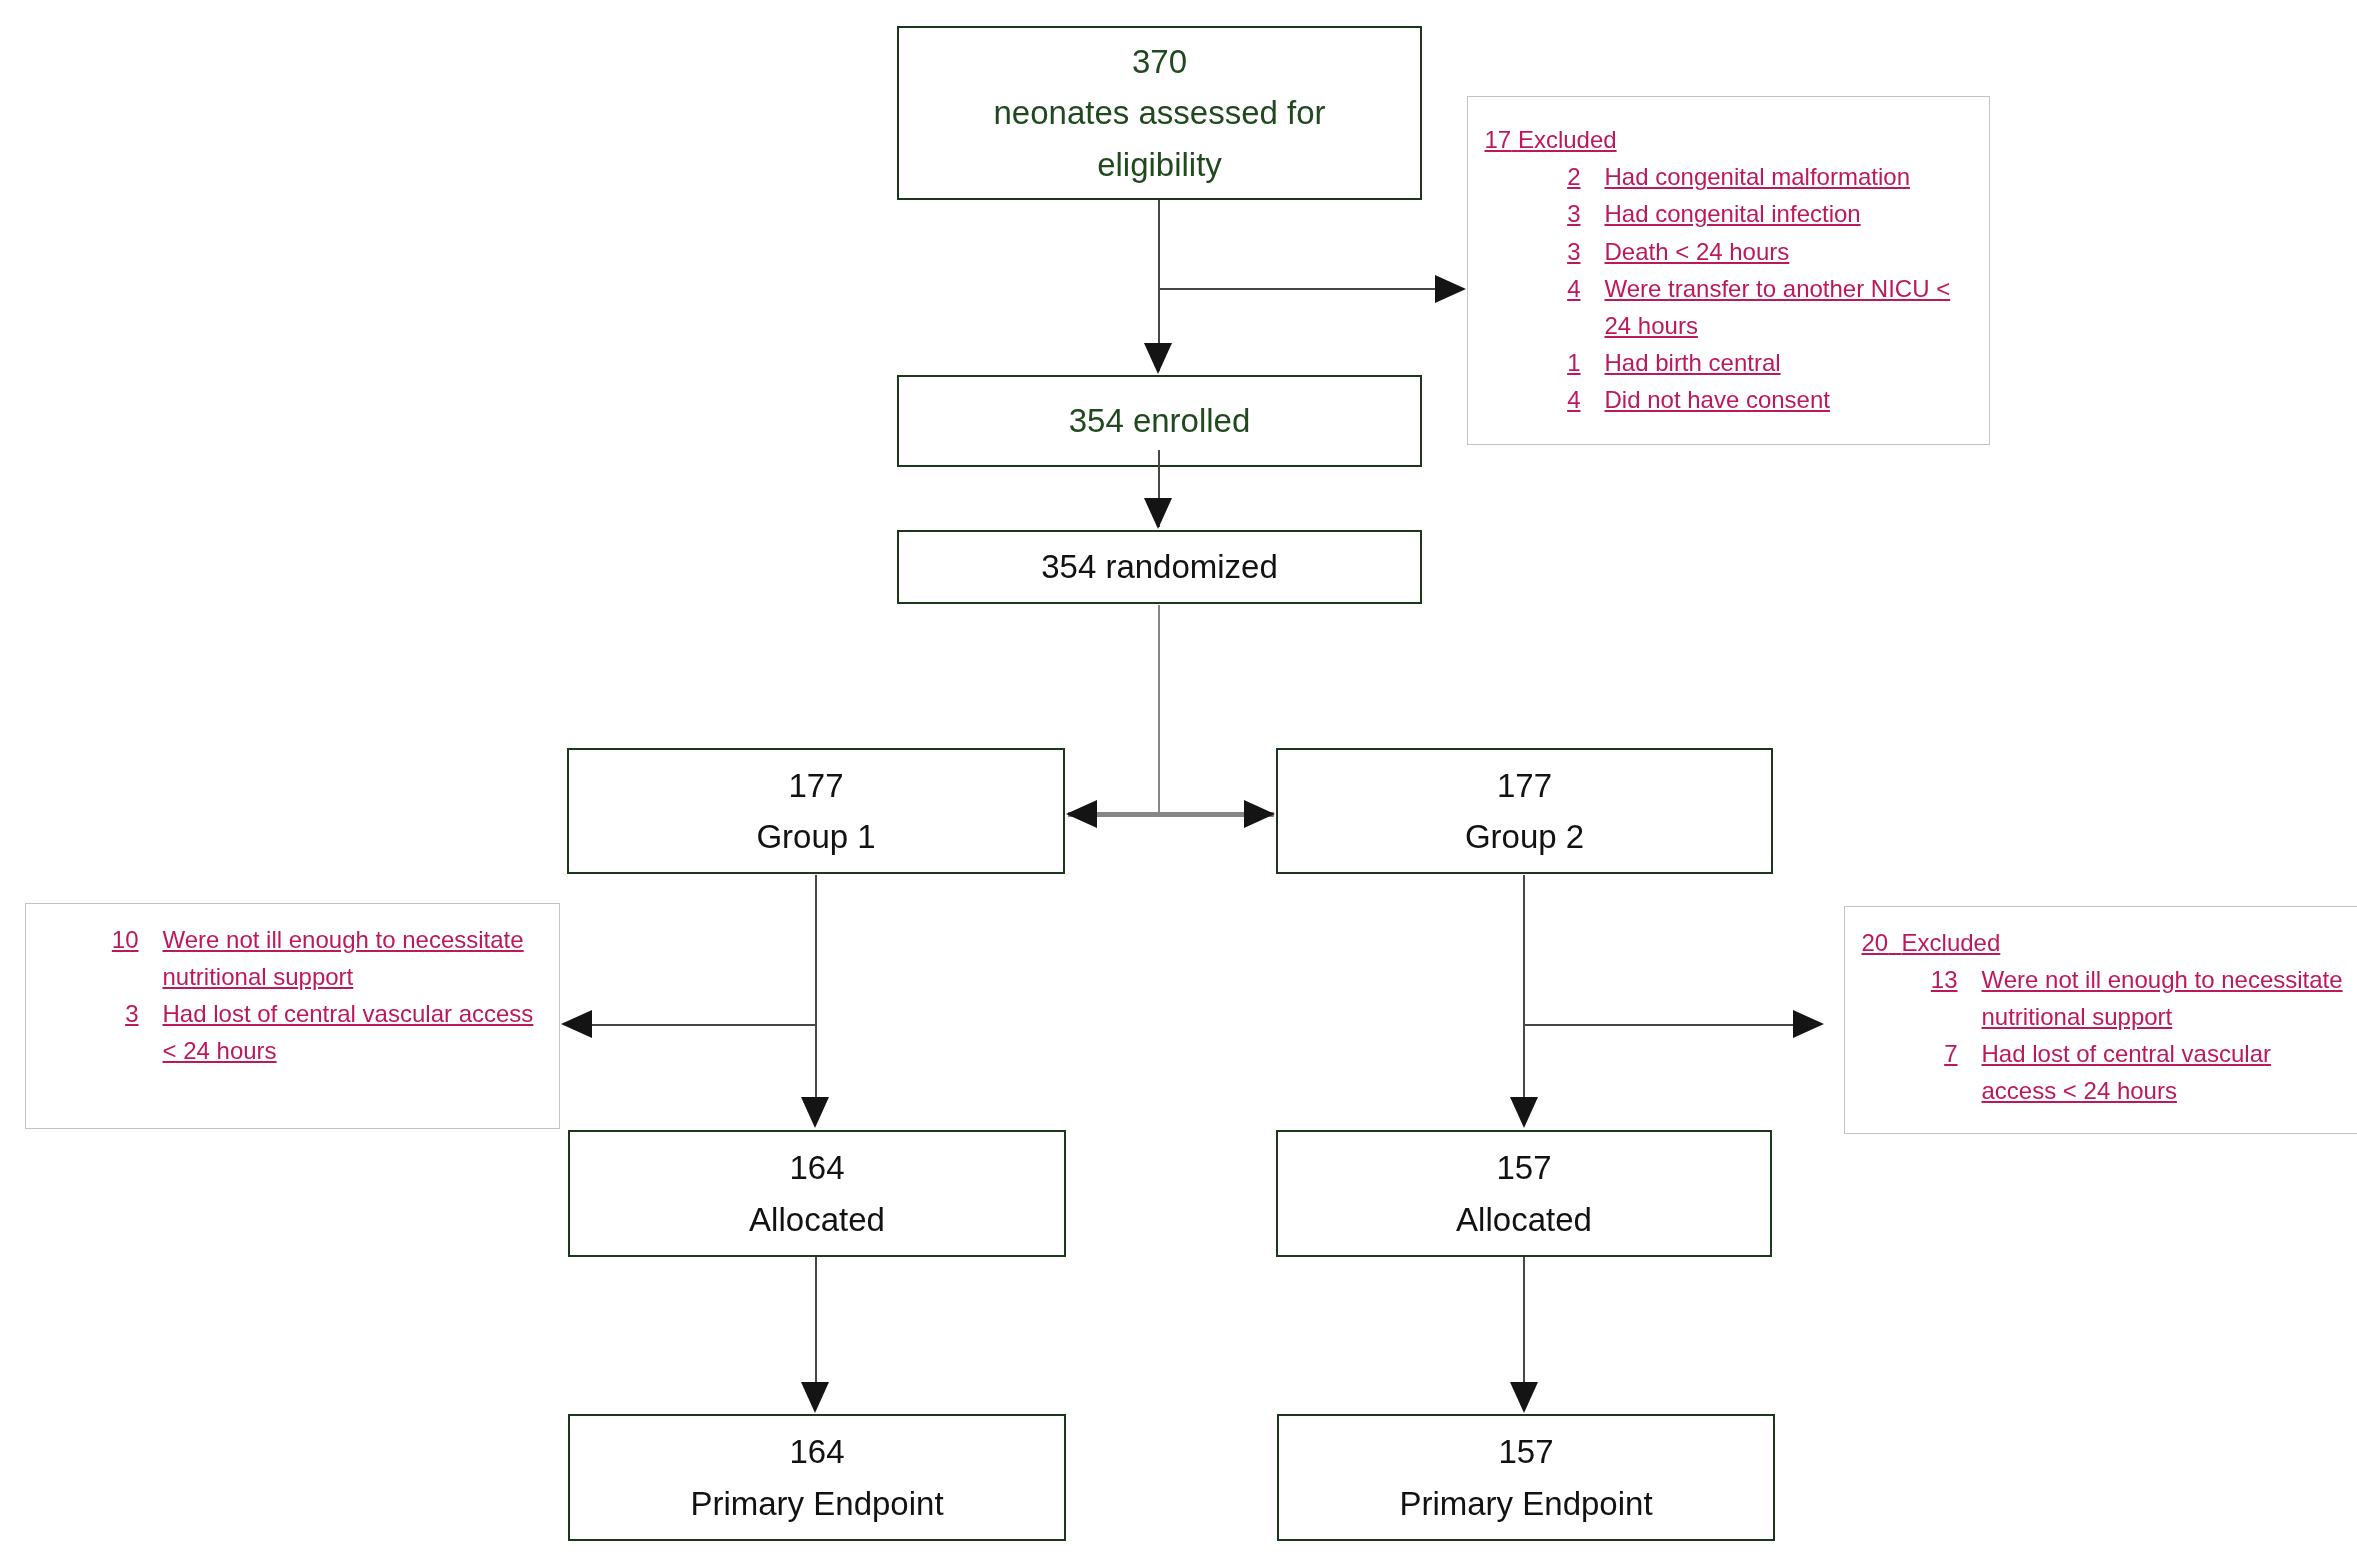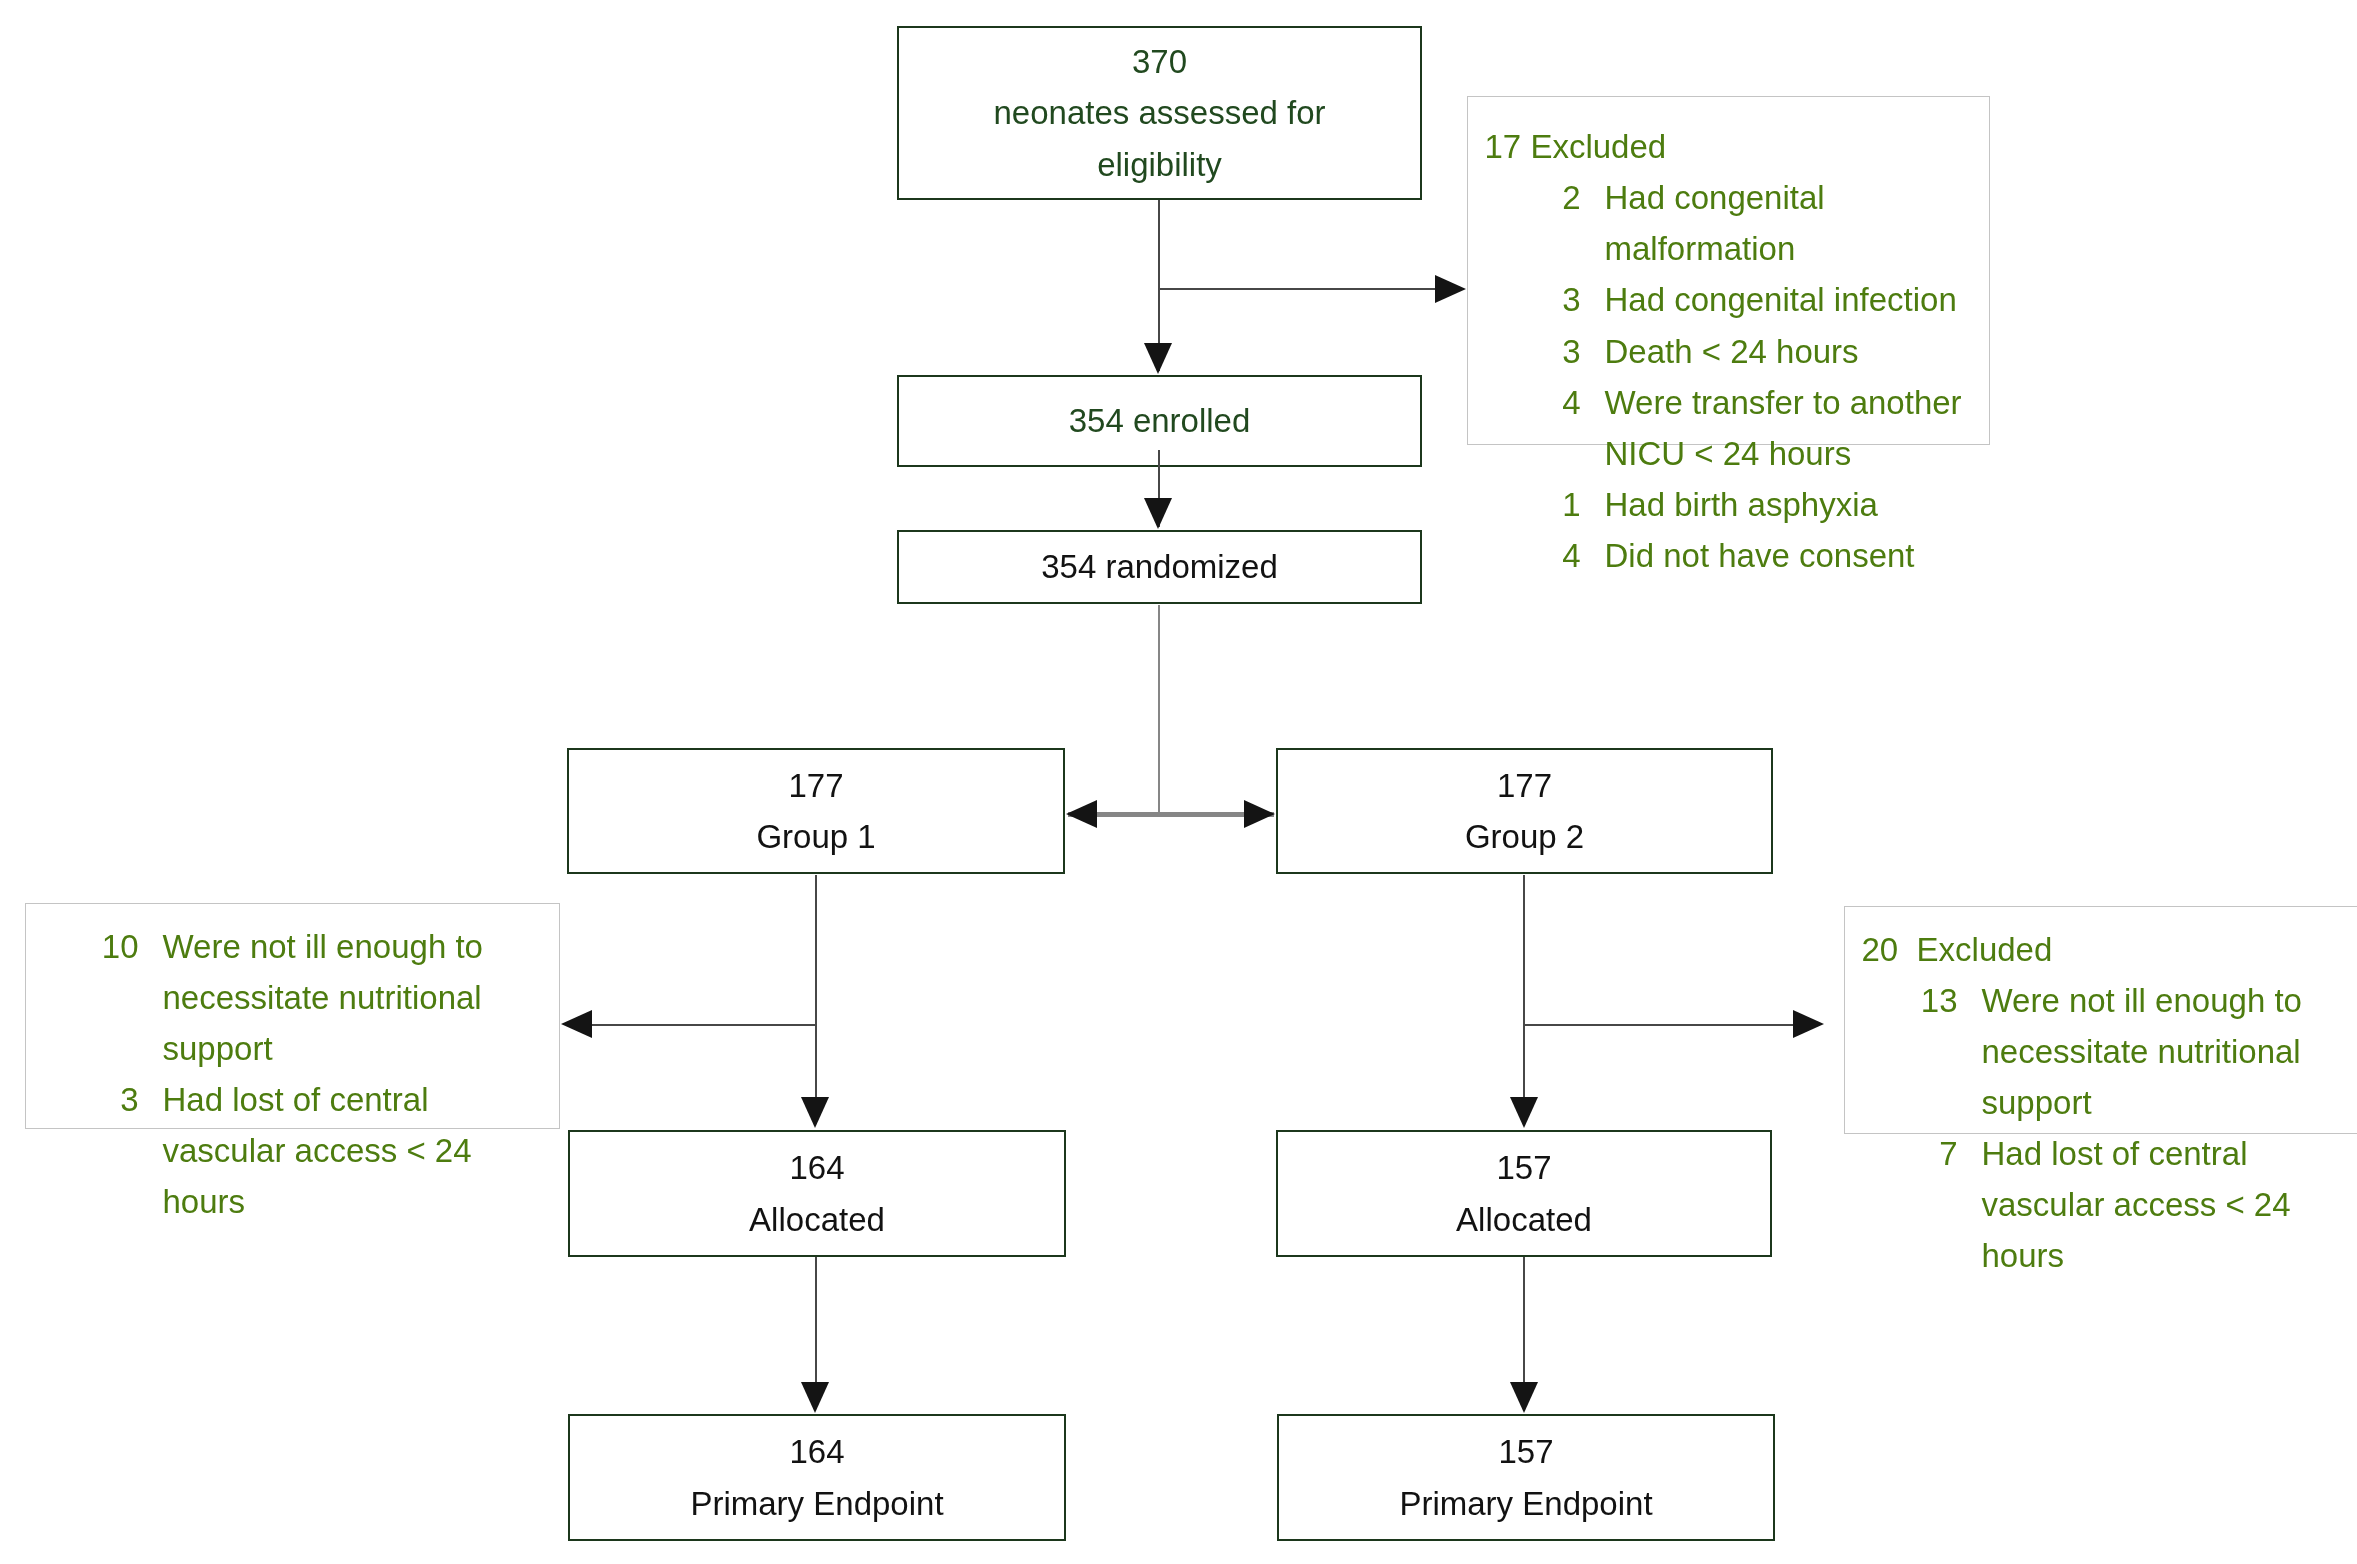"17 Excluded" .xbox { color: #4d7c0f -> #be185d; font-size: 33px -> 24px; text-decoration: none -> underline }
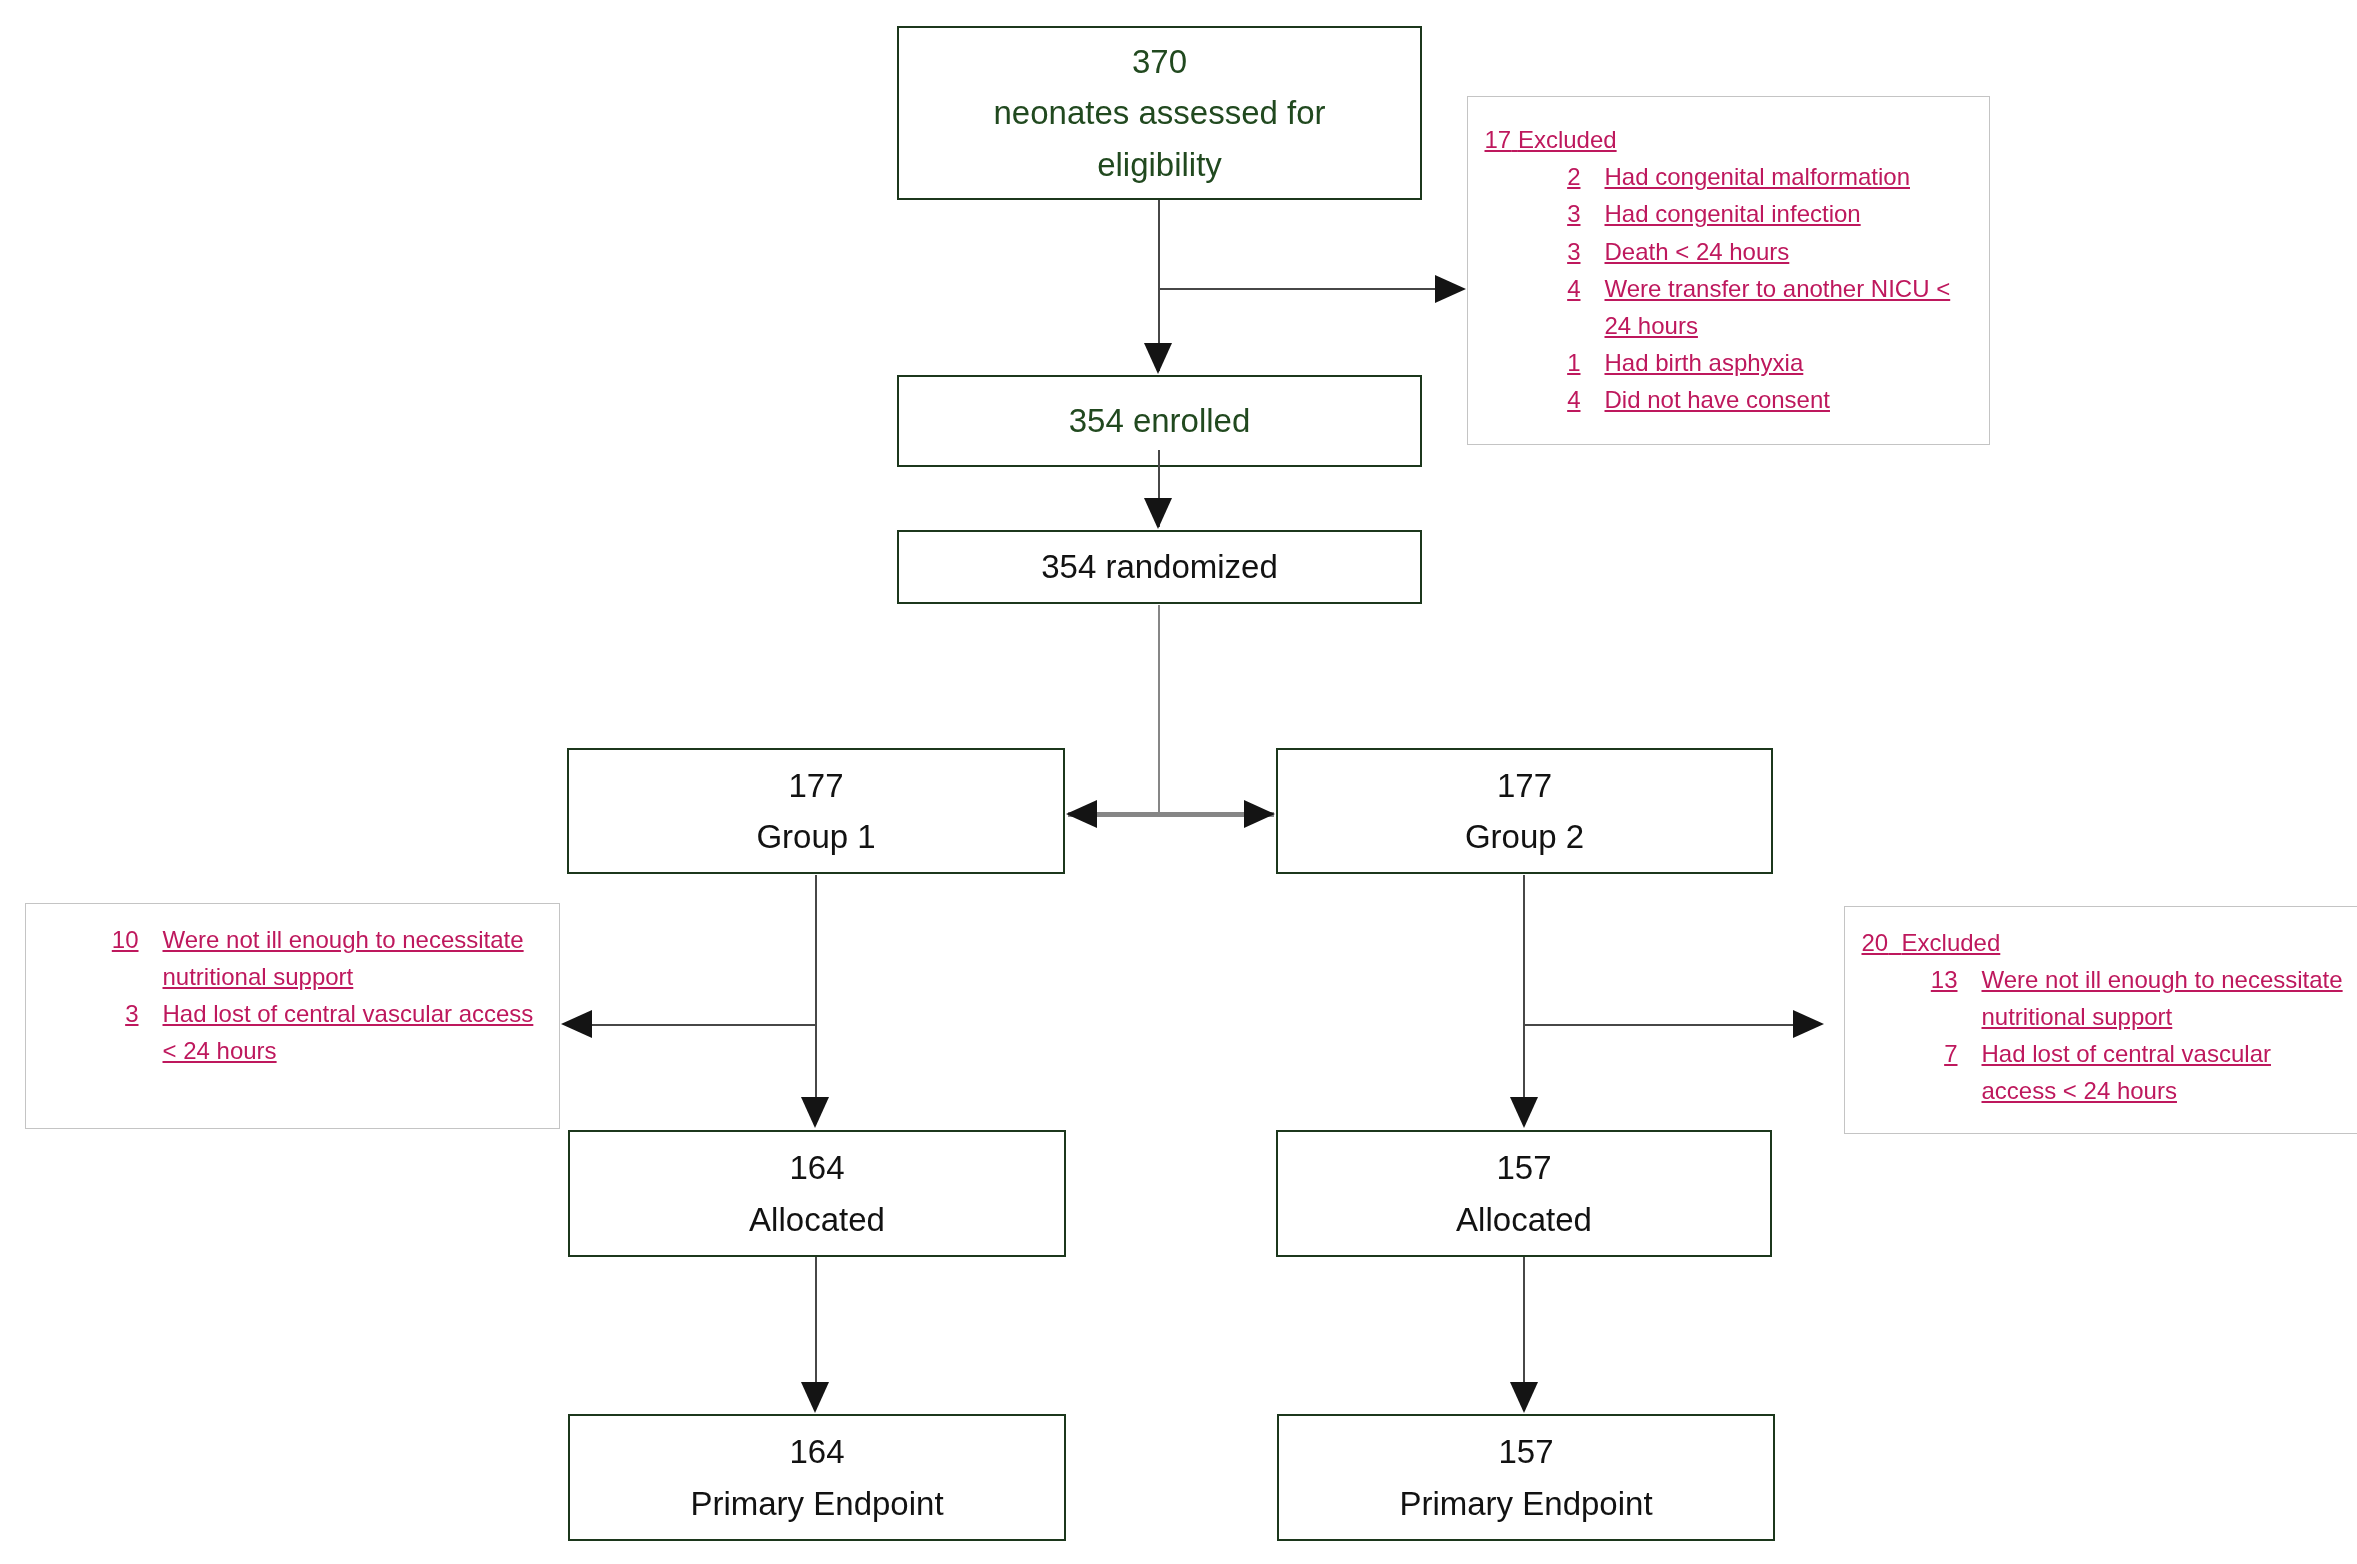"Had birth asphyxia" span.xreason { text: asphyxia -> central }
